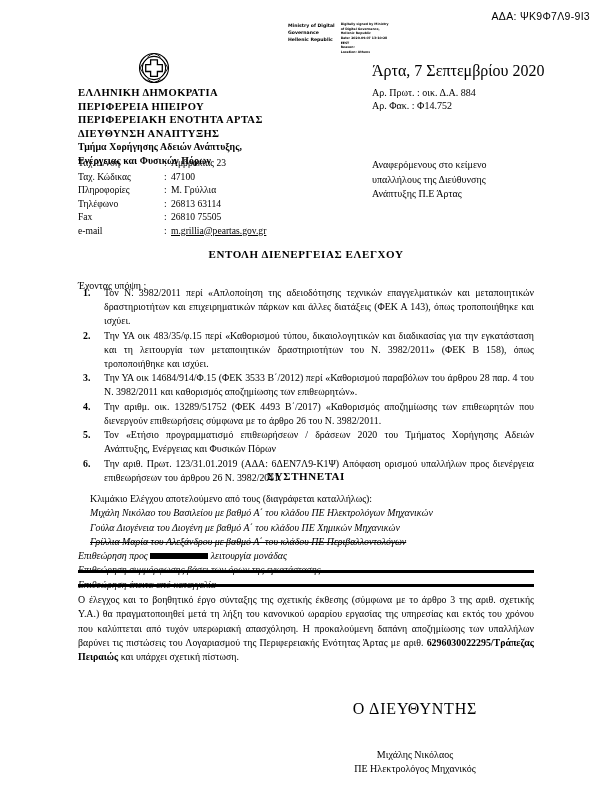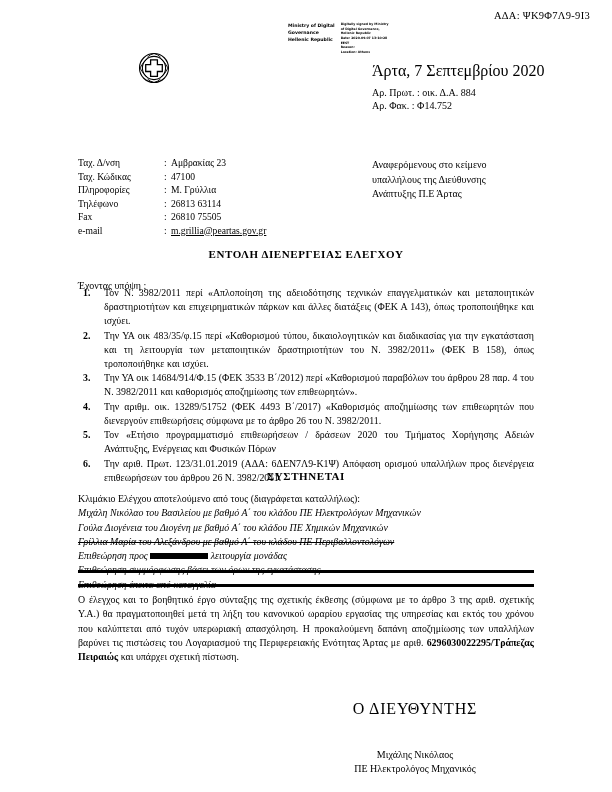"ΑΔΑ: ΨΚ9Φ7Λ9-9Ι3" .ada-code { font-family: Liberation Serif, serif -> Liberation Sans, sans-serif }
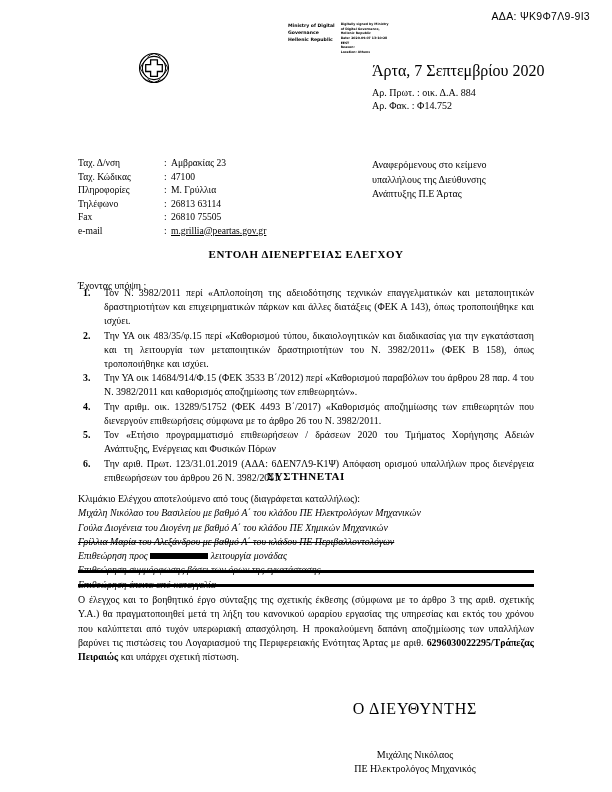"ΕΛΛΗΝΙΚΗ ΔΗΜΟΚΡΑΤΙΑ" div.org-block { html: none -> <div> <div>ΕΛΛΗΝΙΚΗ ΔΗΜΟΚΡΑΤΙΑ</div> <div>ΠΕΡΙΦΕΡΕΙΑ ΗΠΕΙΡΟΥ</div> <div>ΠΕΡΙΦΕΡΕΙΑΚΗ ΕΝΟΤΗΤΑ ΑΡΤΑΣ</div> <div>ΔΙΕΥΘΥΝΣΗ ΑΝΑΠΤΥΞΗΣ</div> <div>Τμήμα Χορήγησης Αδειών Ανάπτυξης,</div> <div>Ενέργειας και Φυσικών Πόρων</div> </div> }
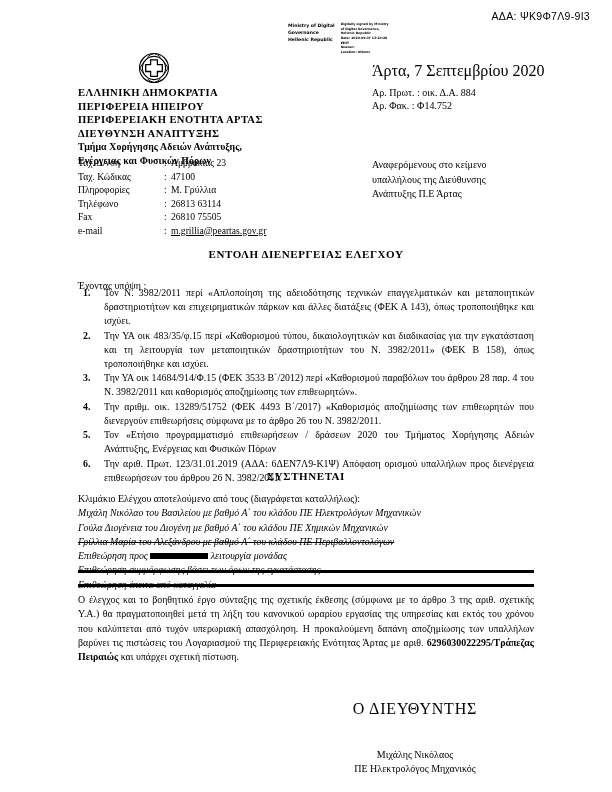"Κλιμάκιο Ελέγχου αποτελούμενο από τους" .body-block .ln { margin-left: none -> 12px }
